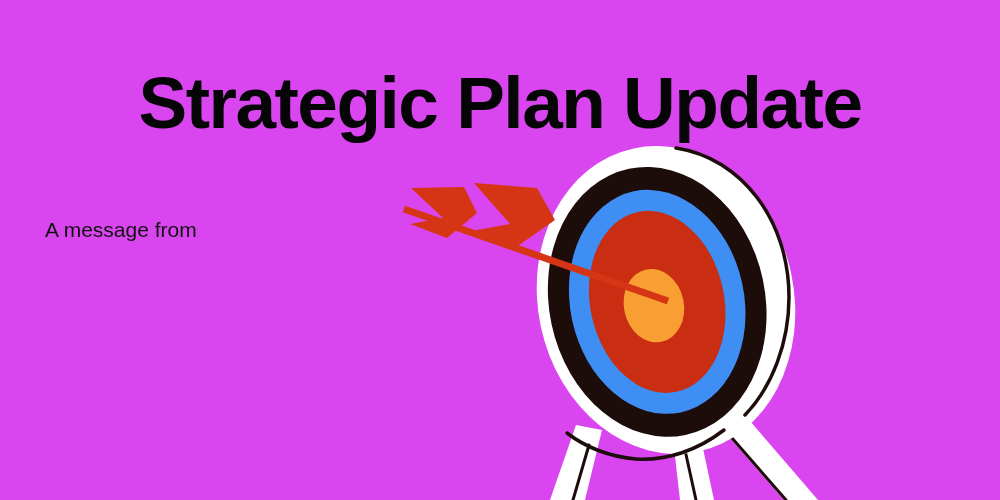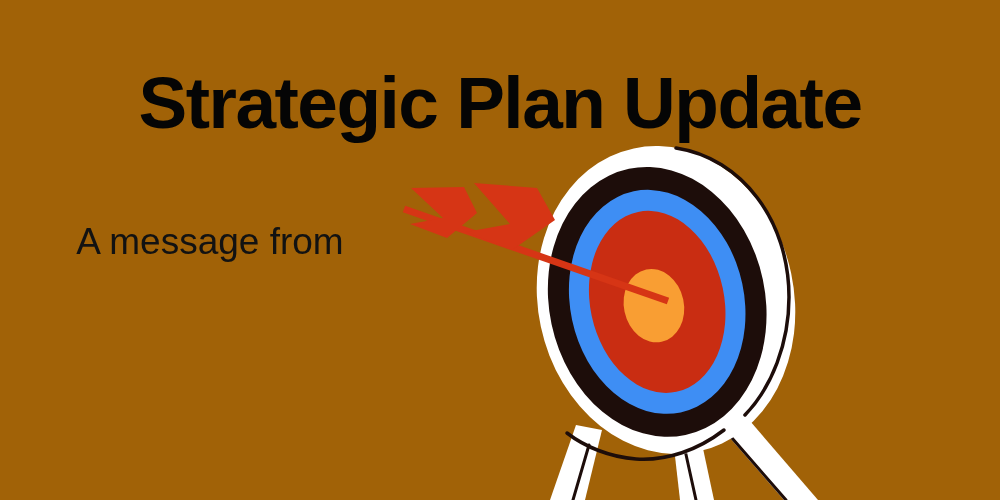"Strategic Plan Update" .slide { background: #a16207 -> #d946ef }
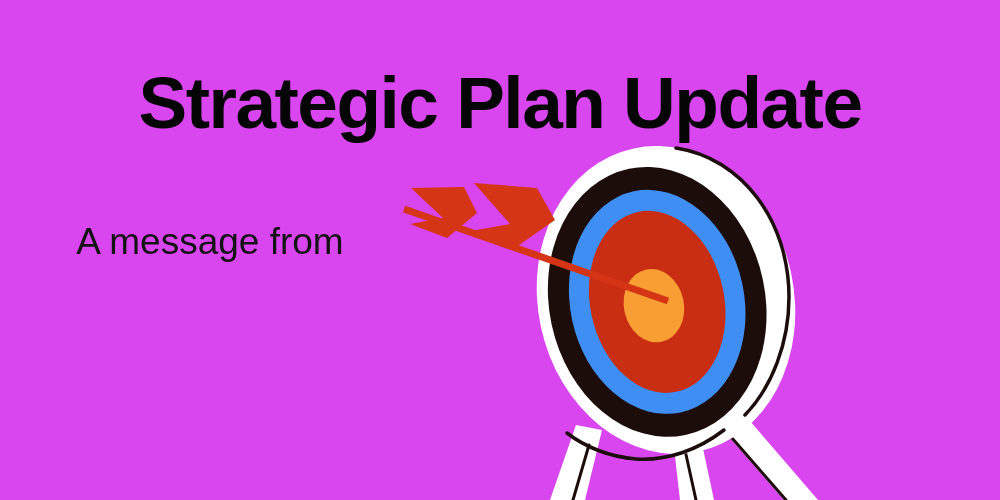"A message from" .subtitle { font-size: 37px -> 21px; text-align: center -> left }
